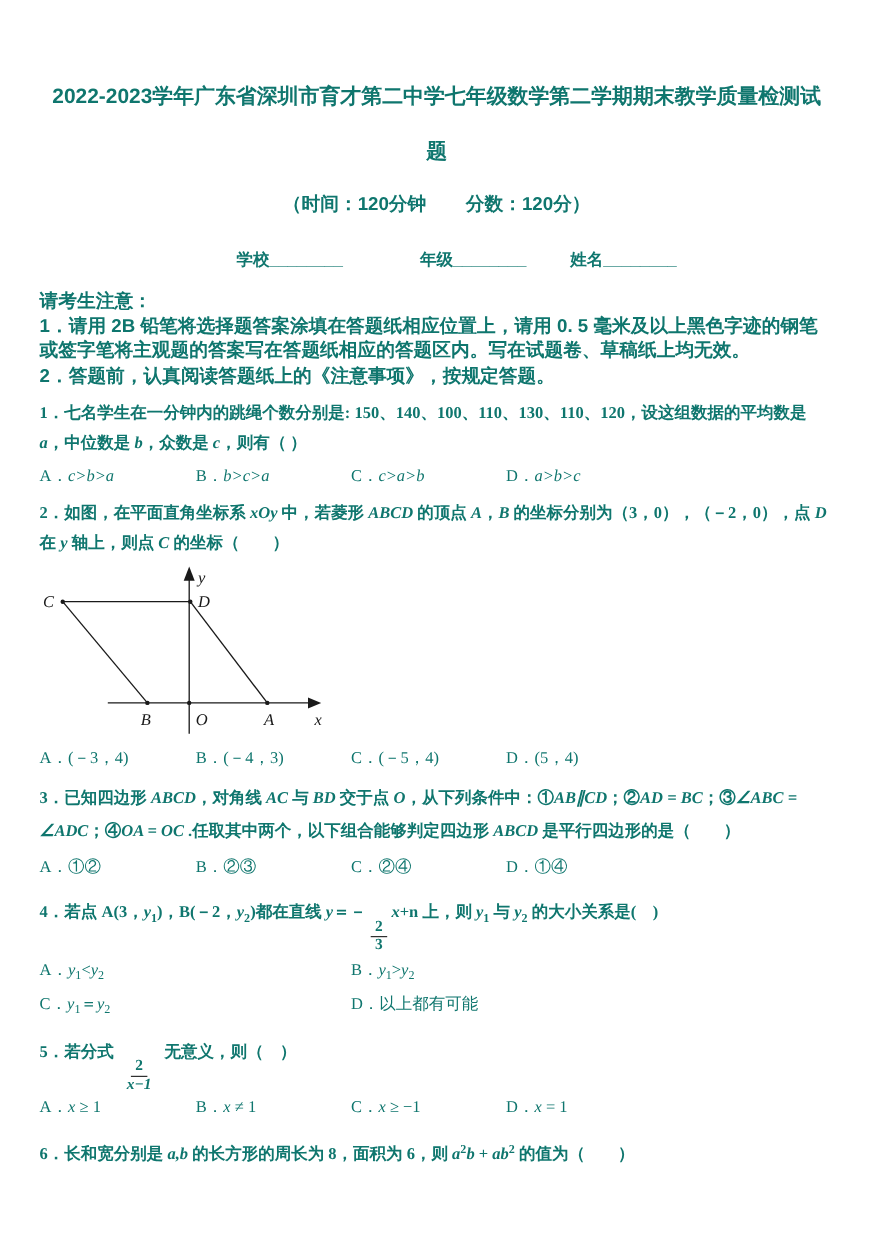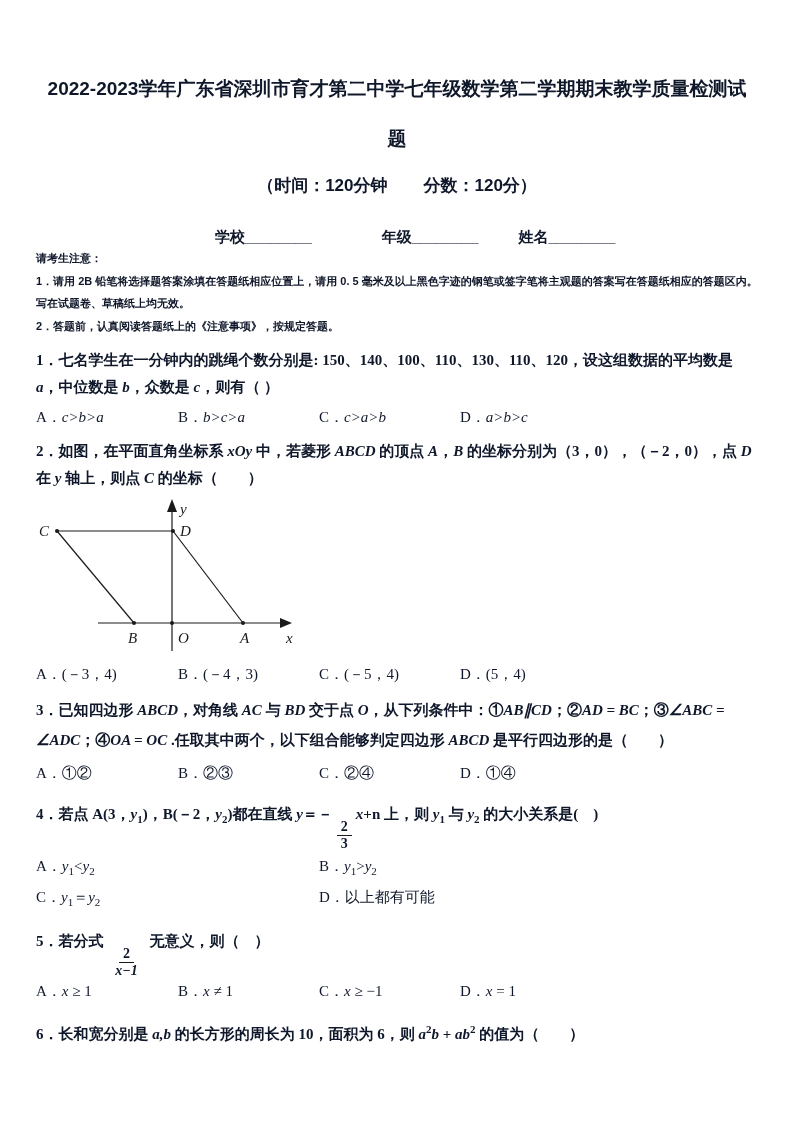"2022-2023学年广东省深圳市育才第二中学七年级数学第二学期期末教学质量检测" .page { color: #0f172a -> #0f766e }
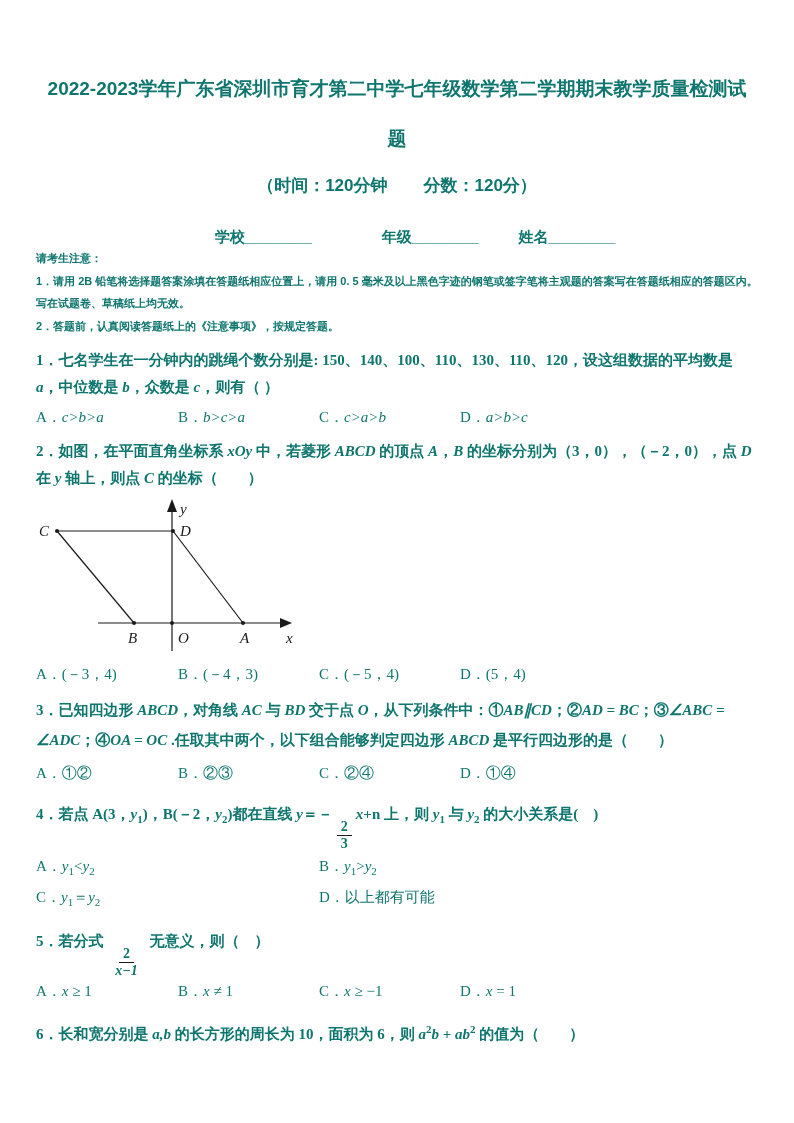"请考生注意：" .notice { font-size: 11px -> 17px; margin-top: none -> 16px }
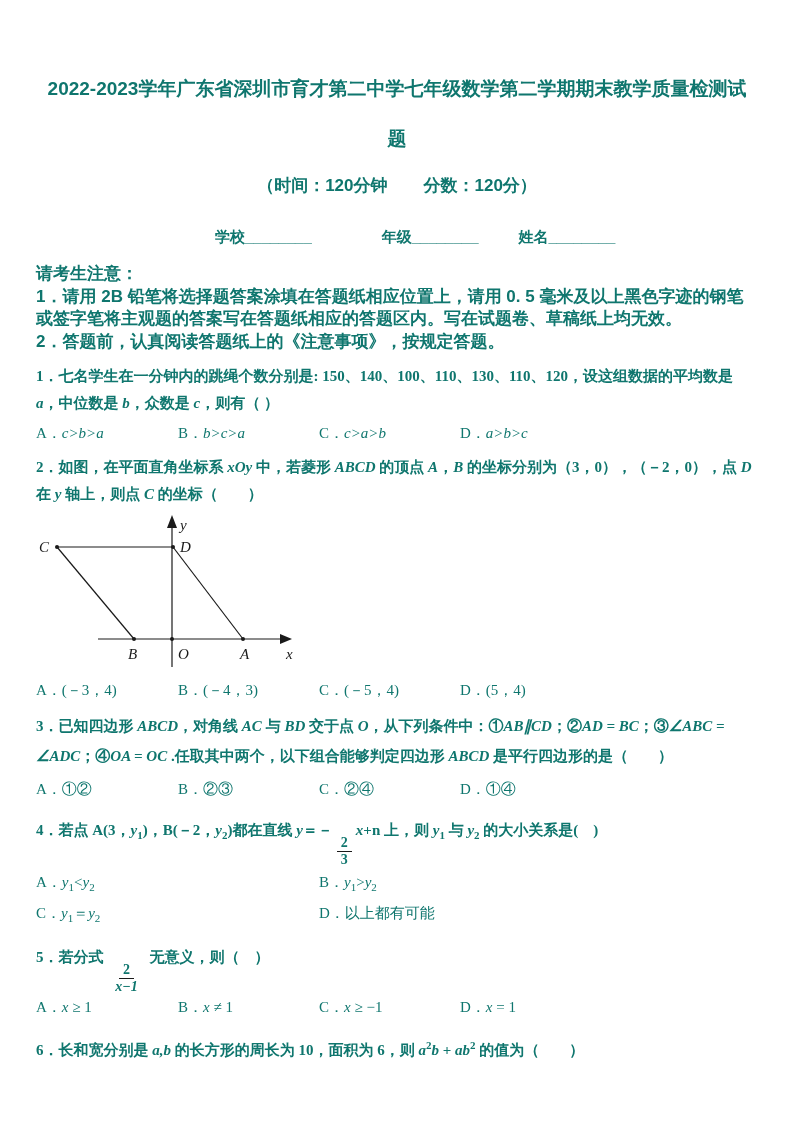"的长方形的周长为 10，面积为 6，则" span { text: 10 -> 8 }
